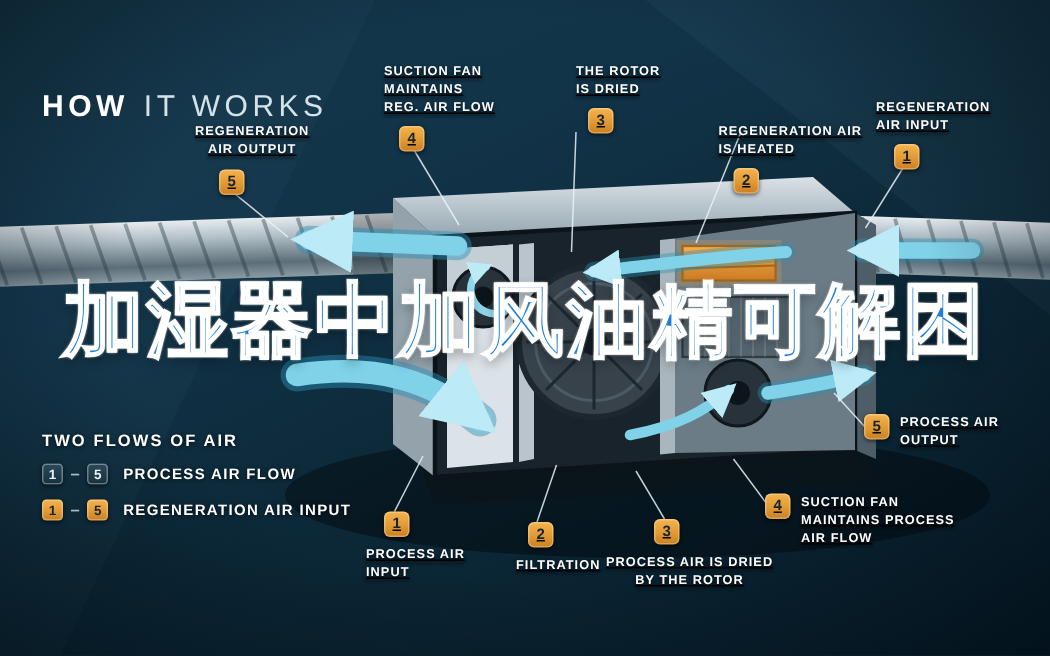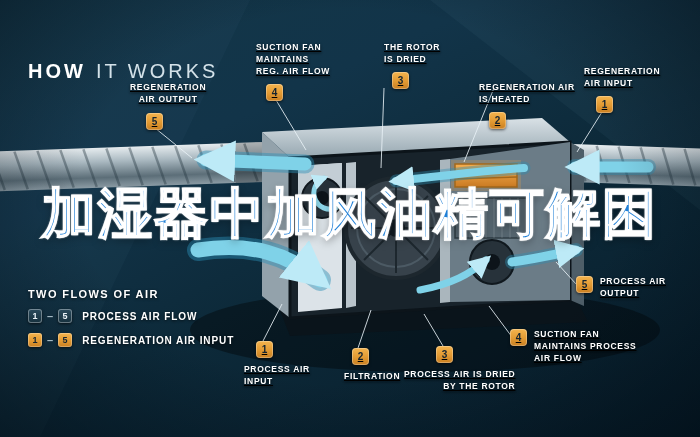"PROCESS AIR IS DRIED" div.label { text-align: right -> center }
